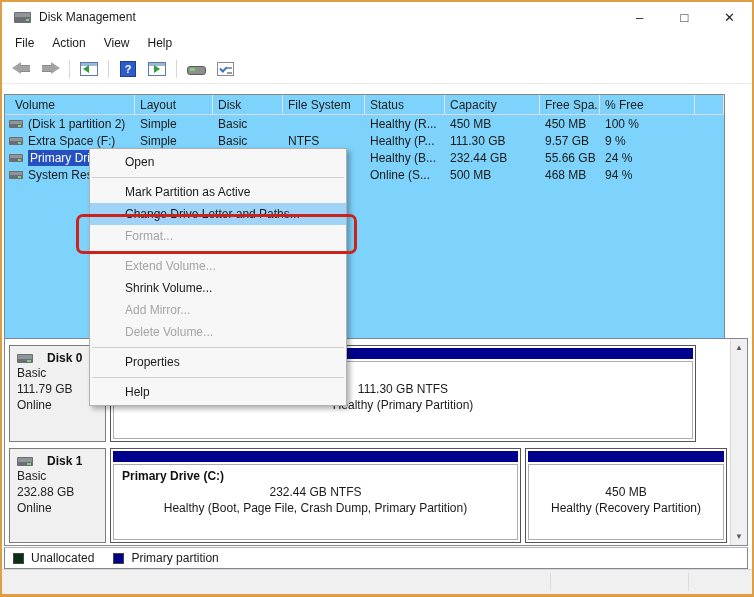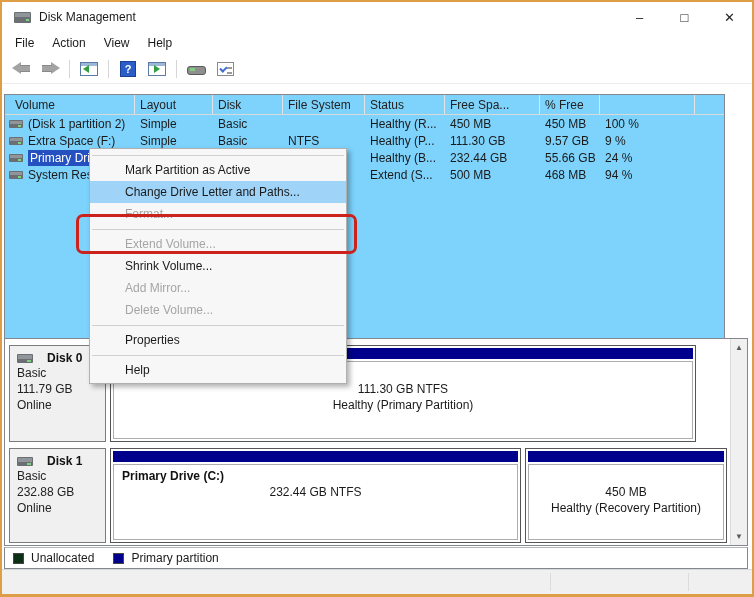"Capacity" div.hcell { html: none -> <div>Capacity</div> }
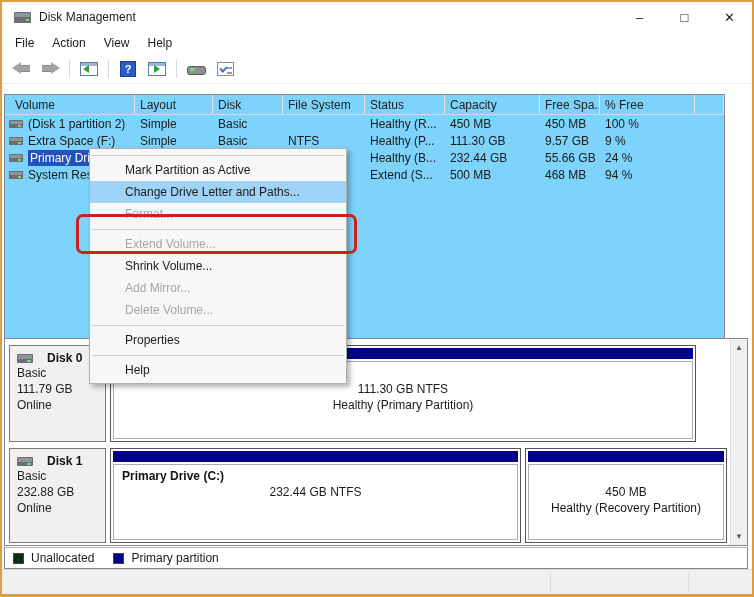"Open" div.mi { html: none -> <div>Open</div> }
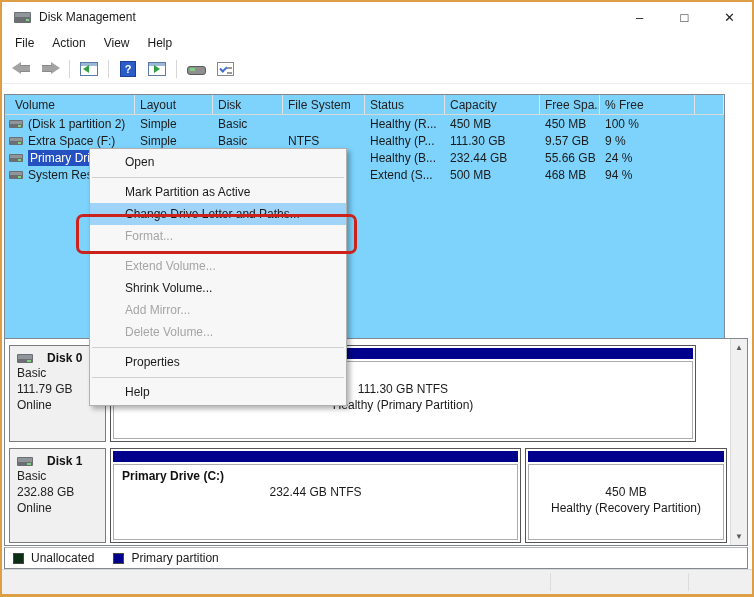"Extend (S..." div.tcell { text: Extend -> Online }
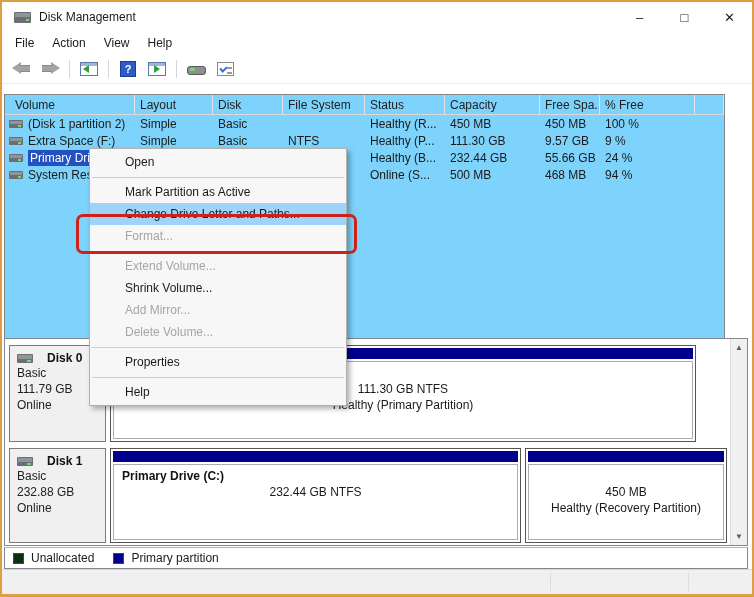"Healthy (Boot, Page File, Crash" div.part-line { html: none -> <div>Healthy (Boot, Page File, Crash Dump, Primary Partition)</div> }
